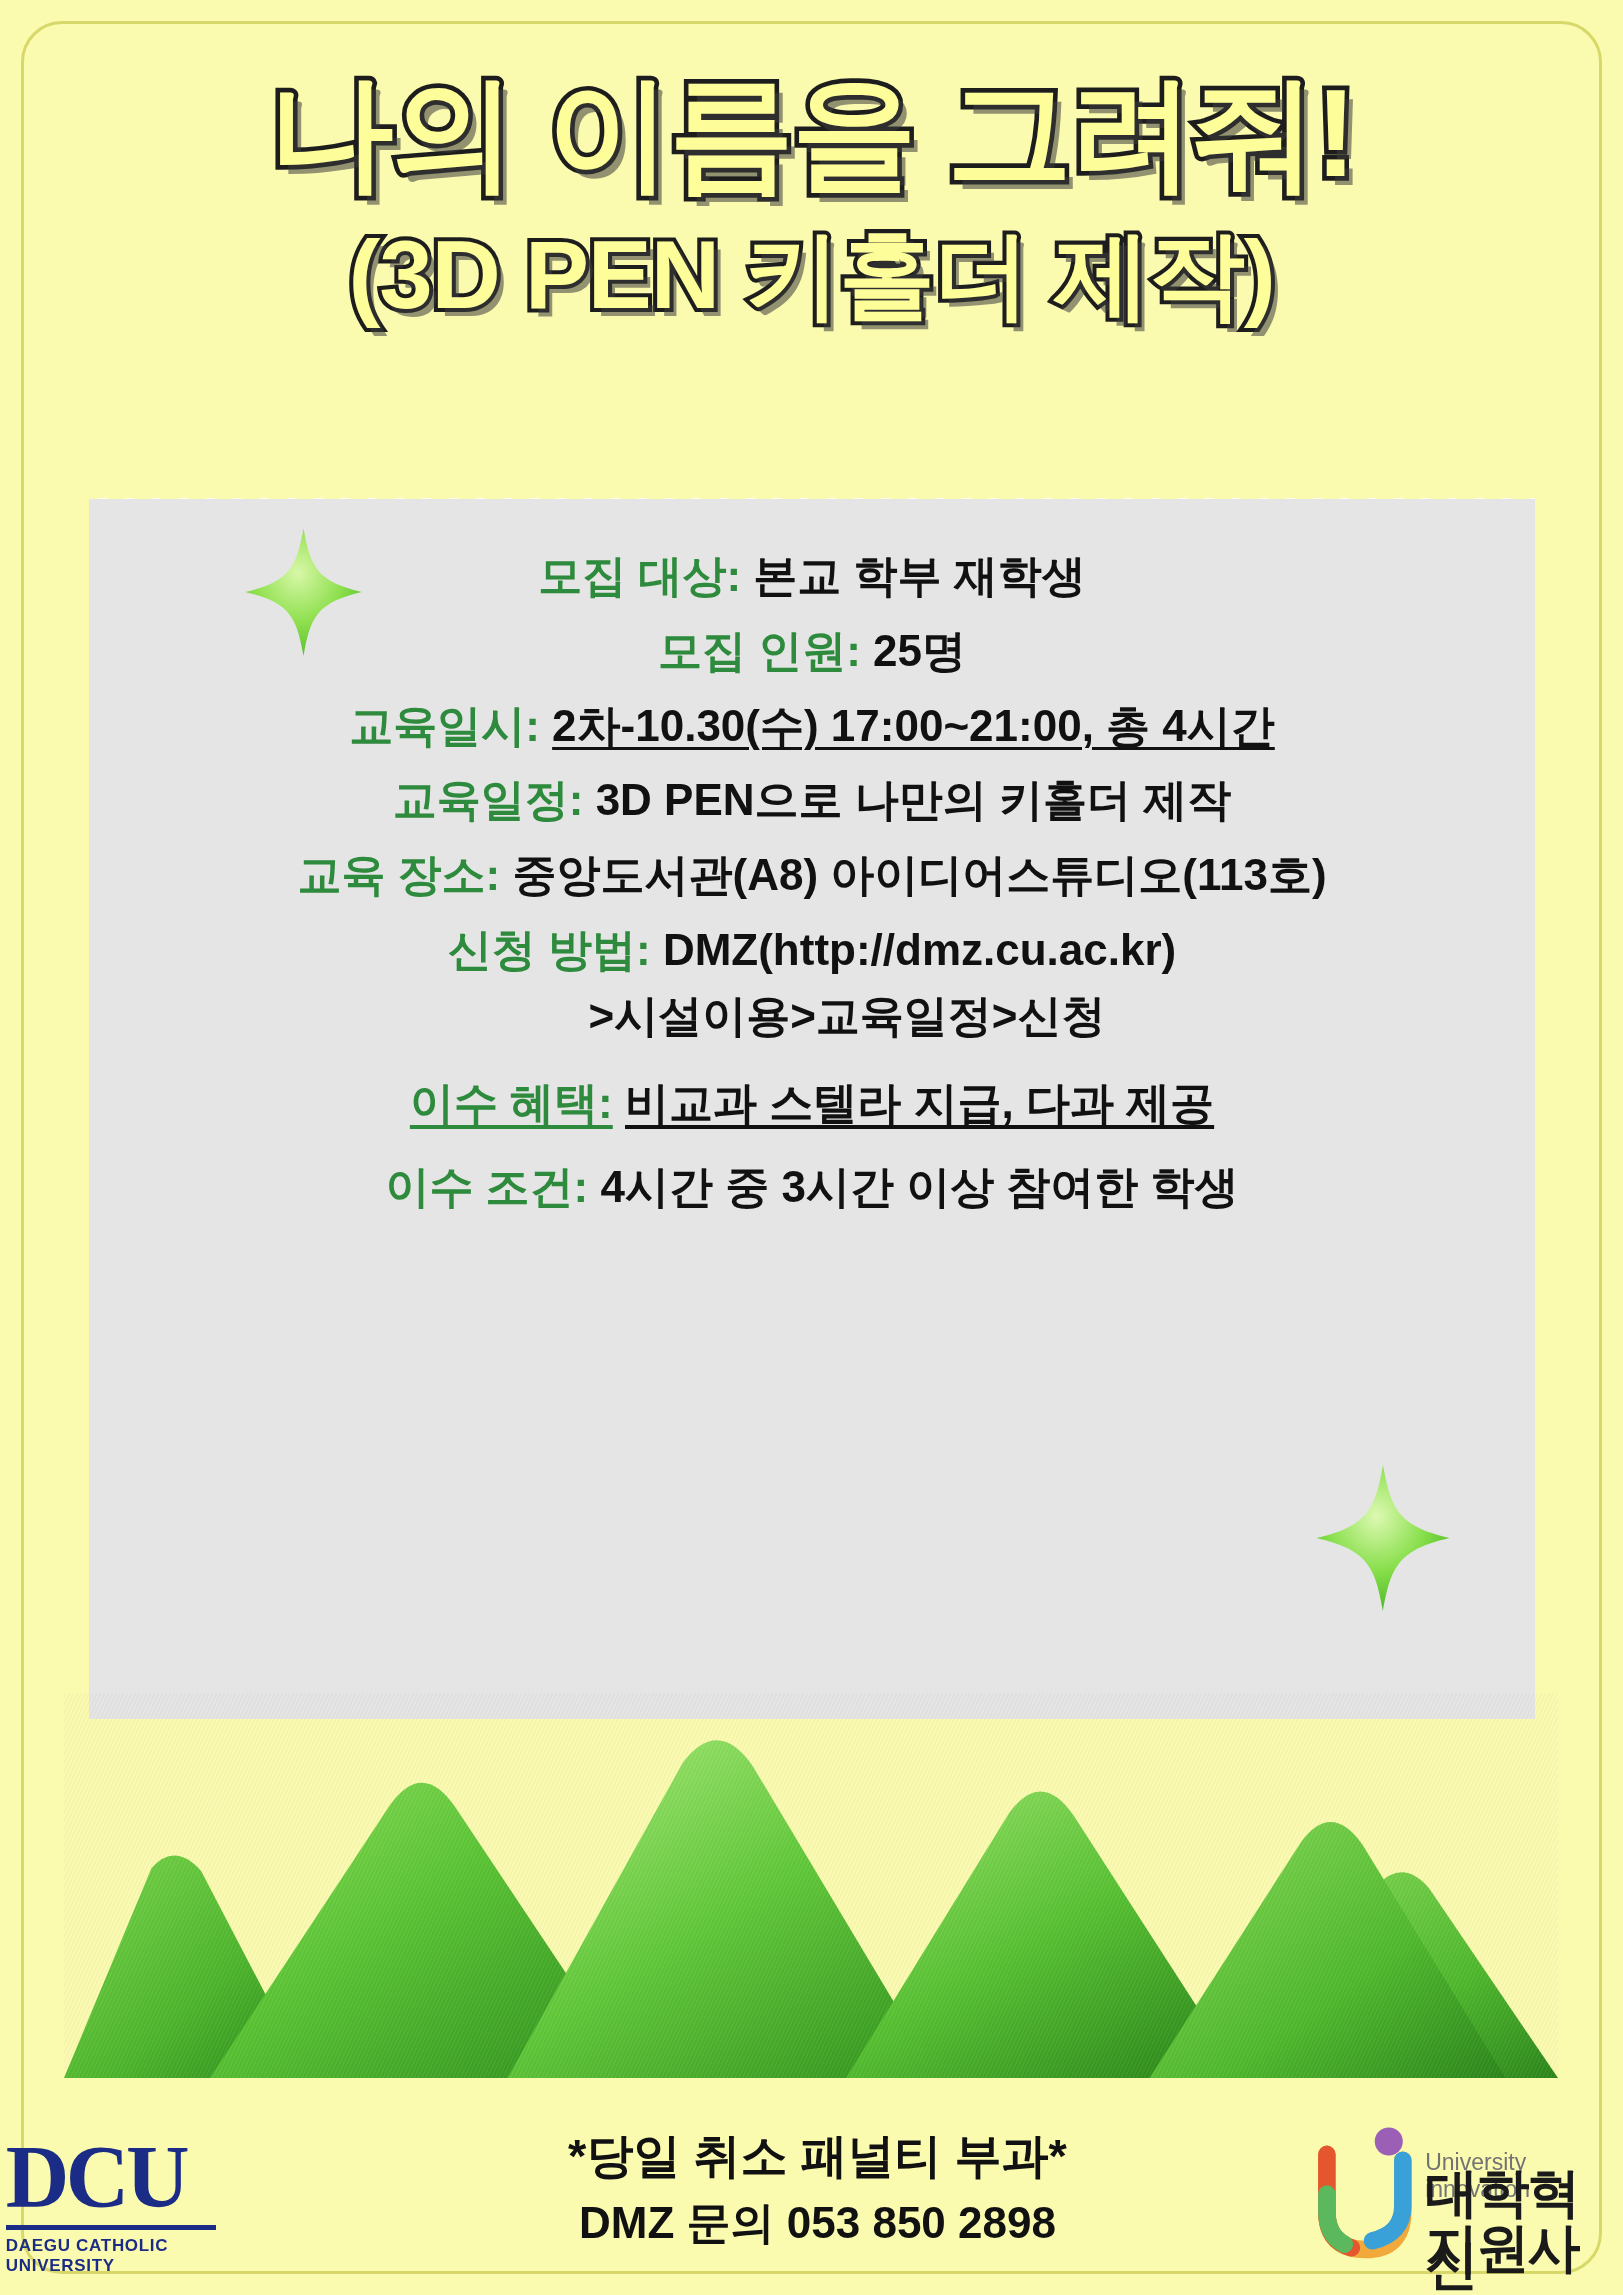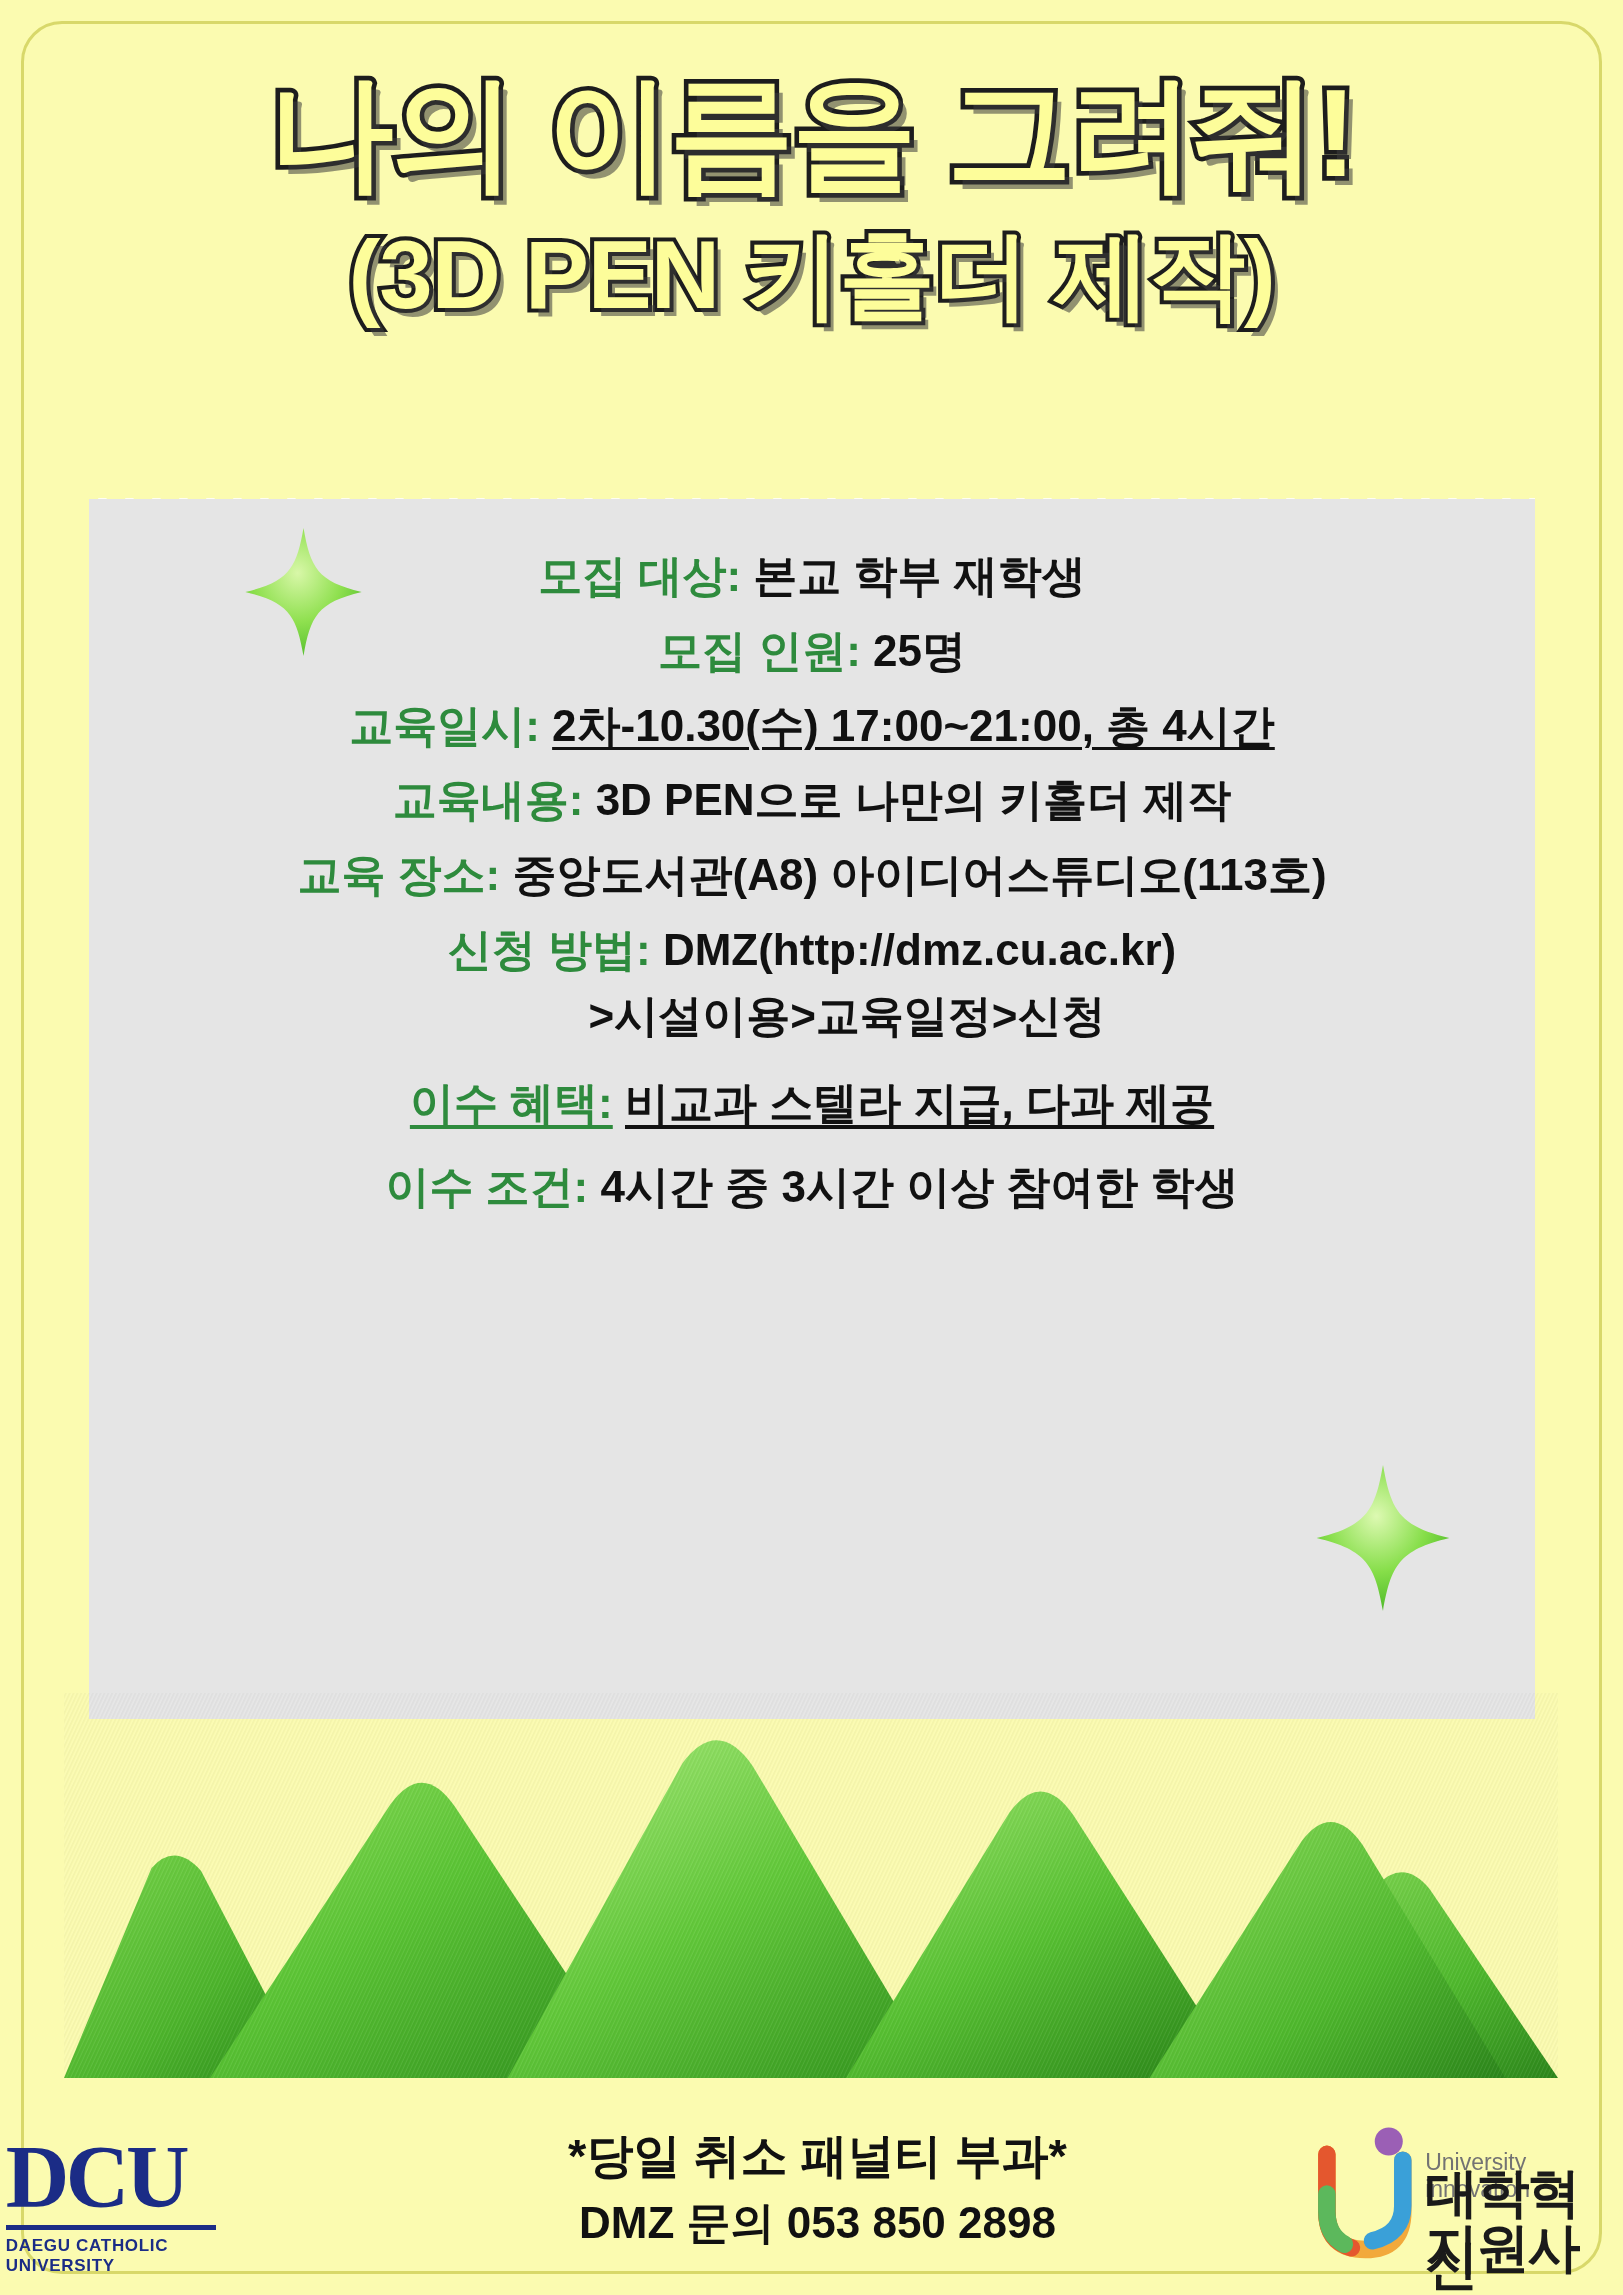"교육내용:" span.lbl { text: 교육내용 -> 교육일정 }
